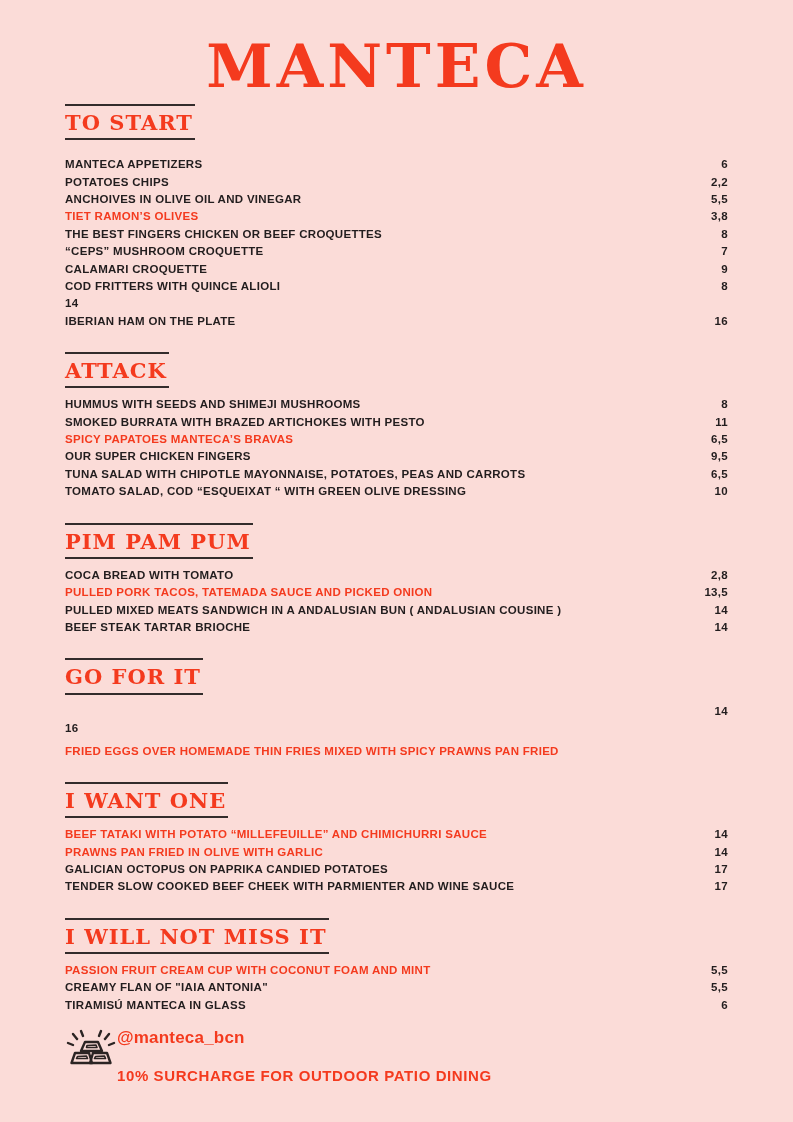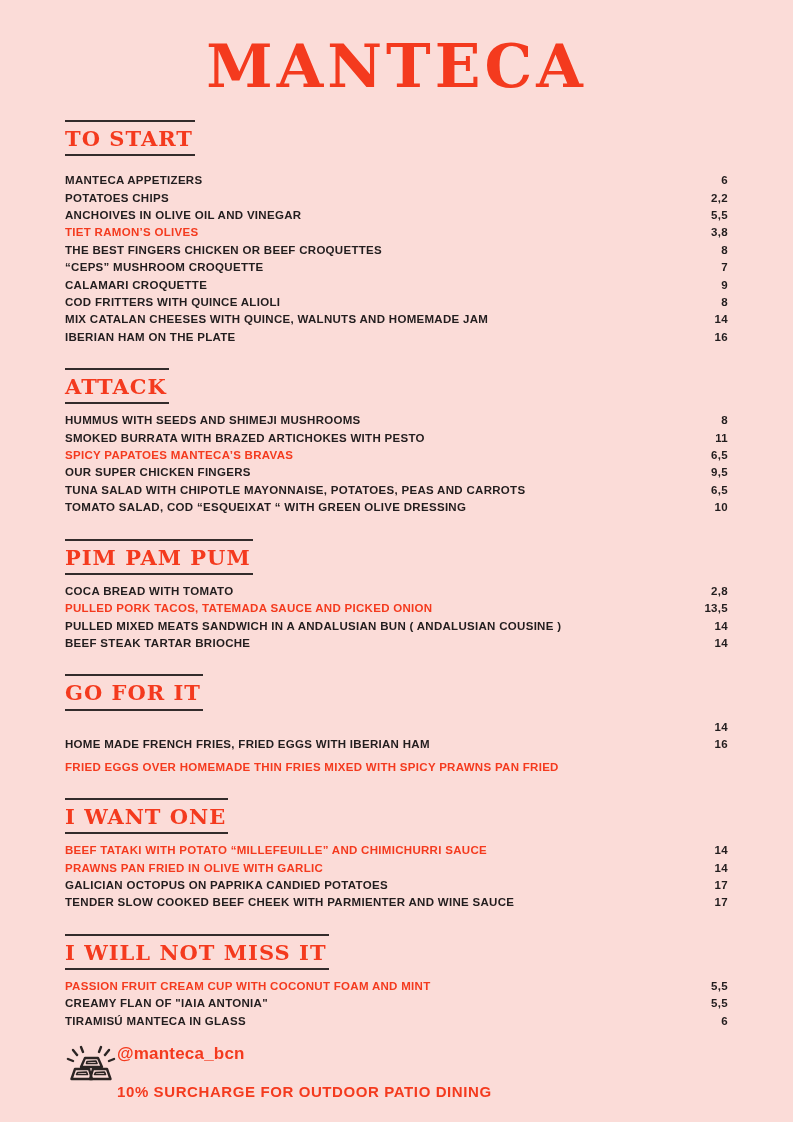"TO START" .menu { margin-top: 24px -> 8px }
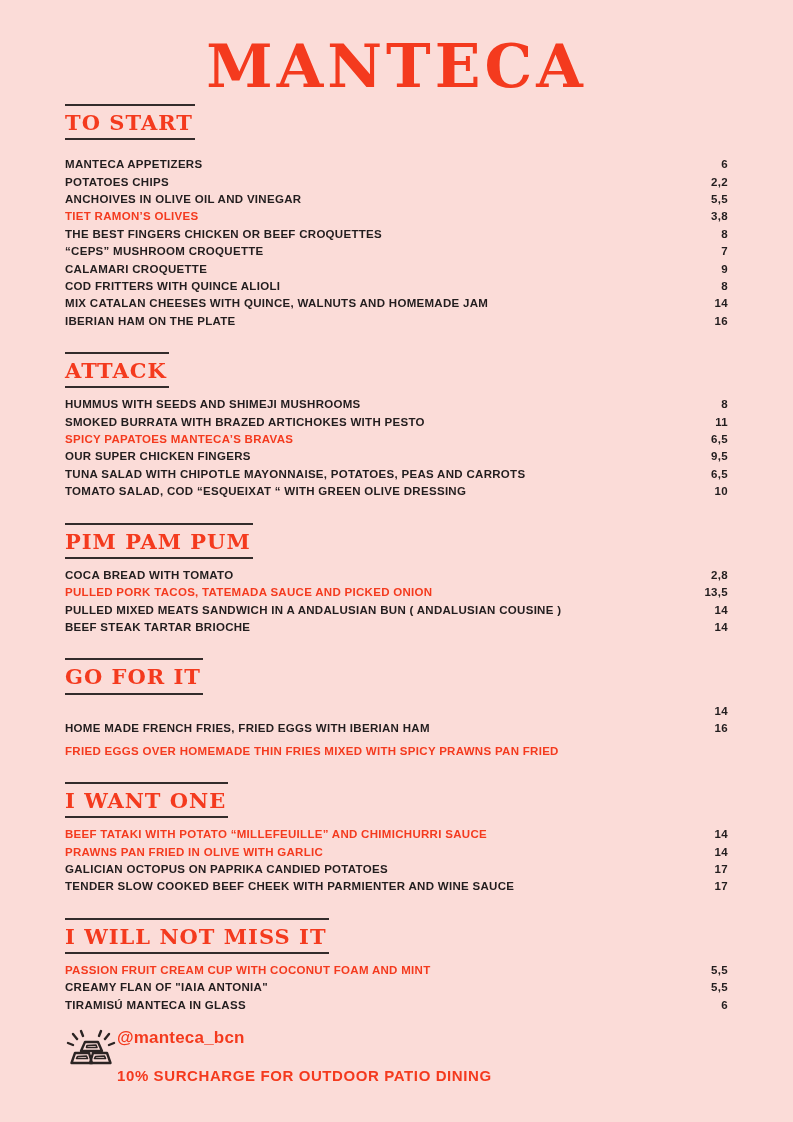"MIX CATALAN CHEESES WITH QUINCE," span.nm { html: <span>MIX CATALAN CHEESES WITH QUINCE, WALNUTS AND HOMEMADE JAM</span> -> none }
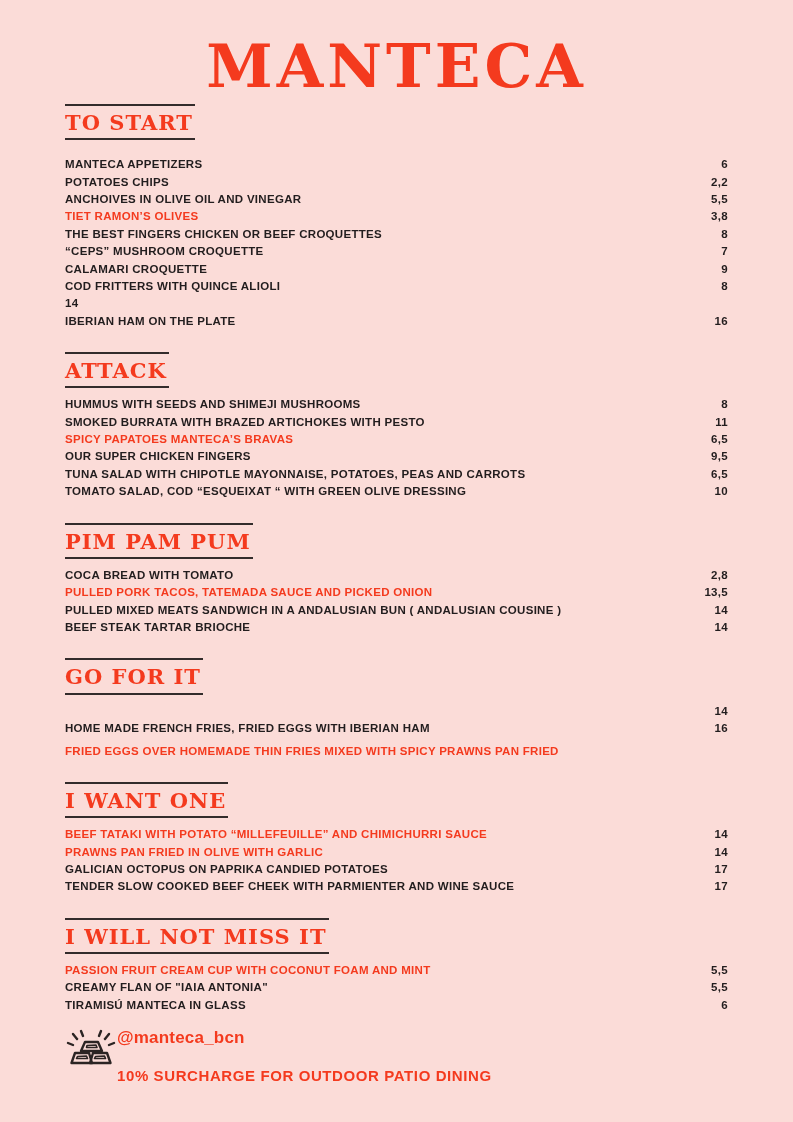"HOME MADE FRENCH FRIES, FRIED" span.nm { html: <span>HOME MADE FRENCH FRIES, FRIED EGGS WITH IBERIAN HAM</span> -> none }
